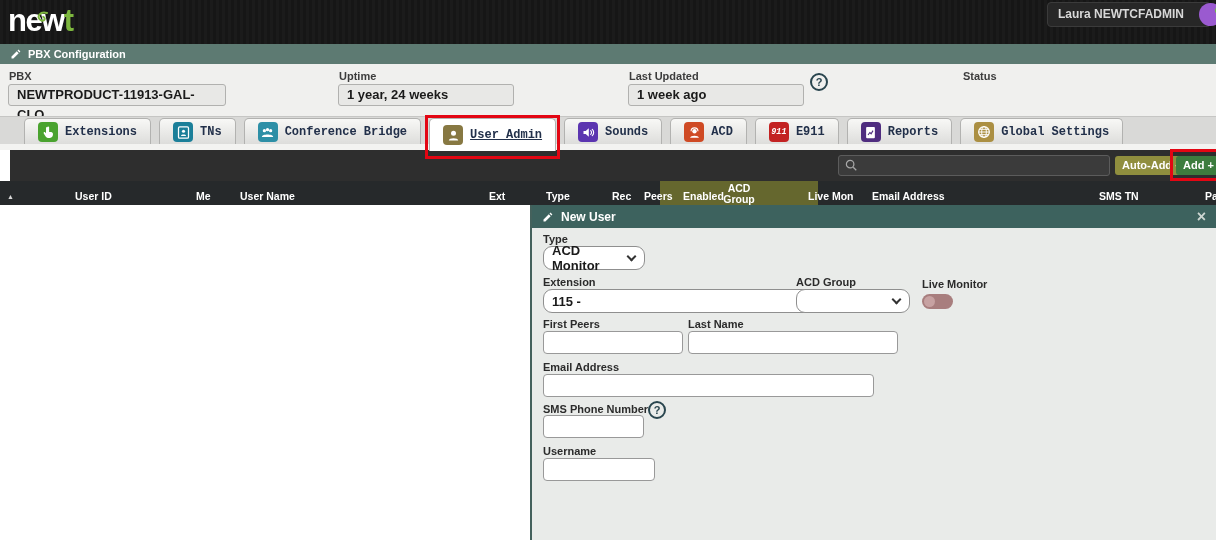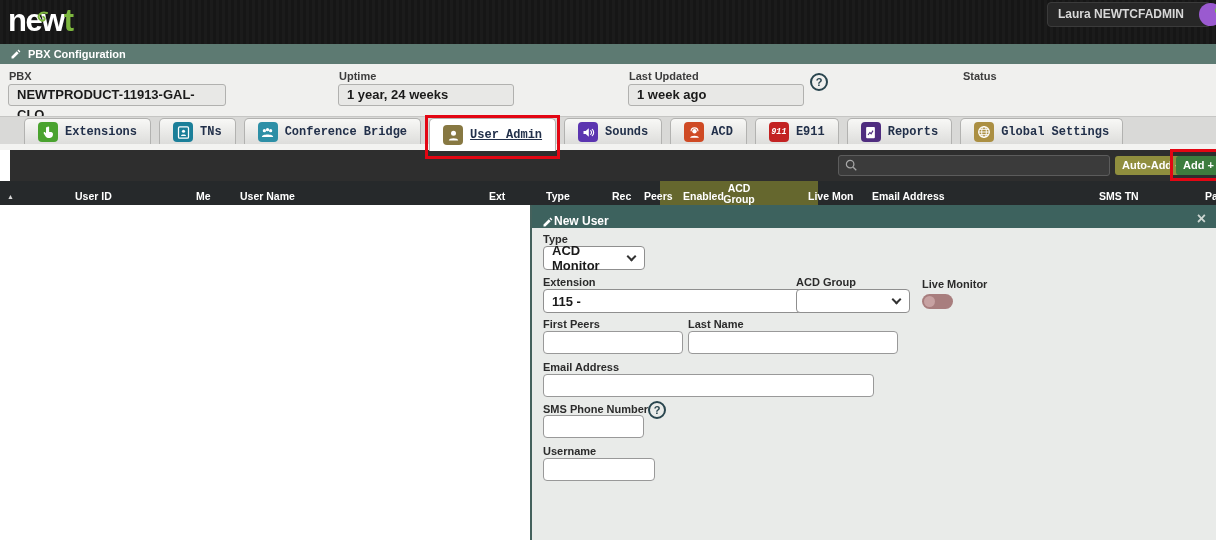"New User" .dhead { align-items: flex-end -> center; gap: none -> 7px }
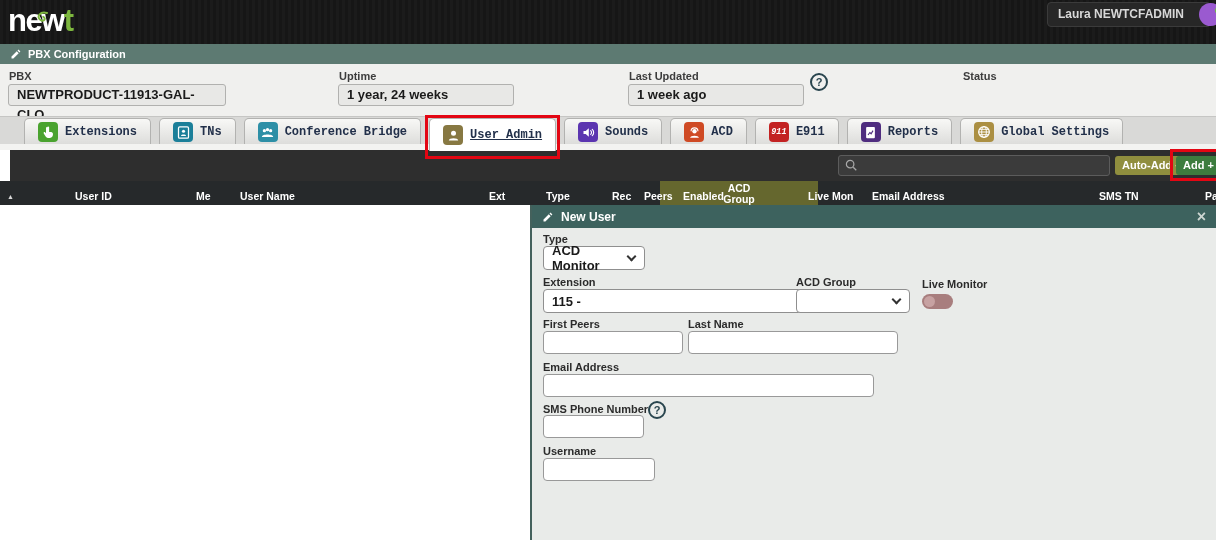"ACD Monitor" .sel { border-radius: 4px -> 9px }
